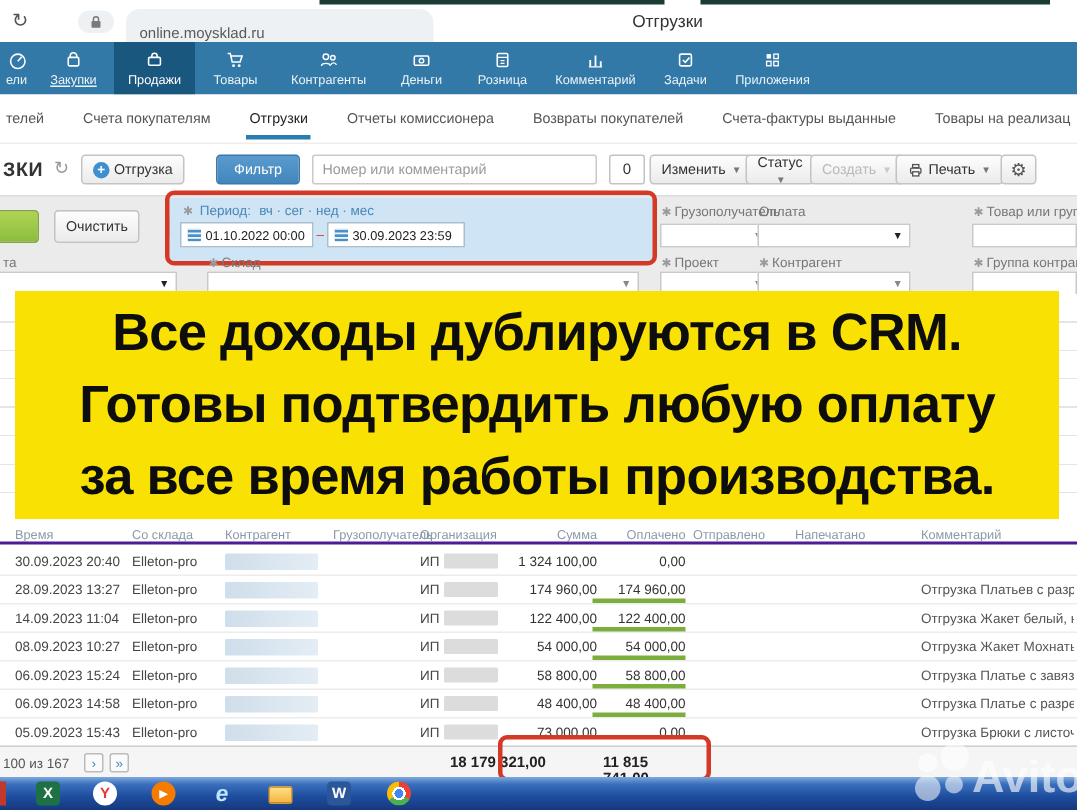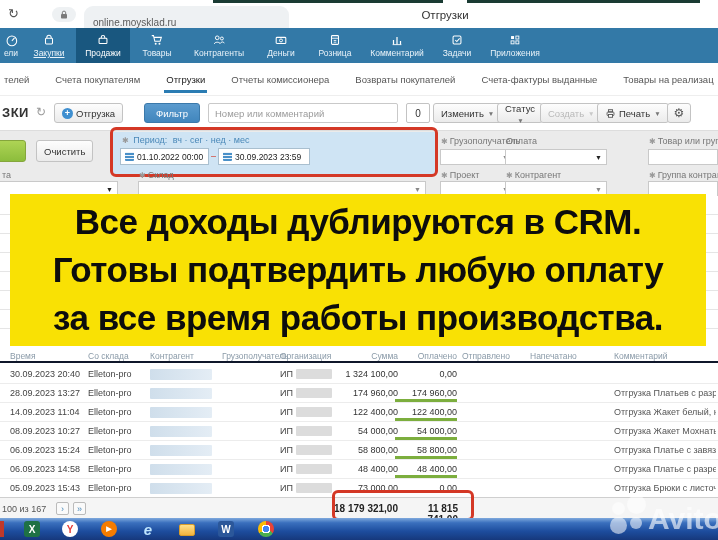"Время" .thead { border-bottom: 2px solid #0f172a -> 2px solid #4c1d95 }
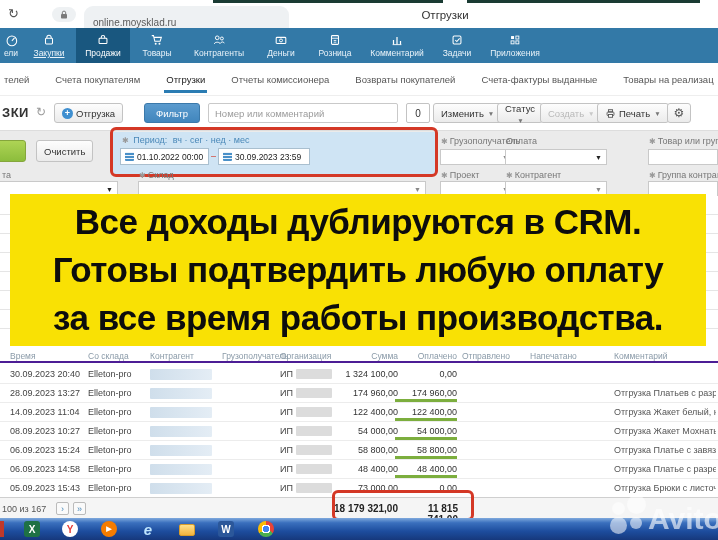"18 179 321,00" .total { text-align: right -> left }
